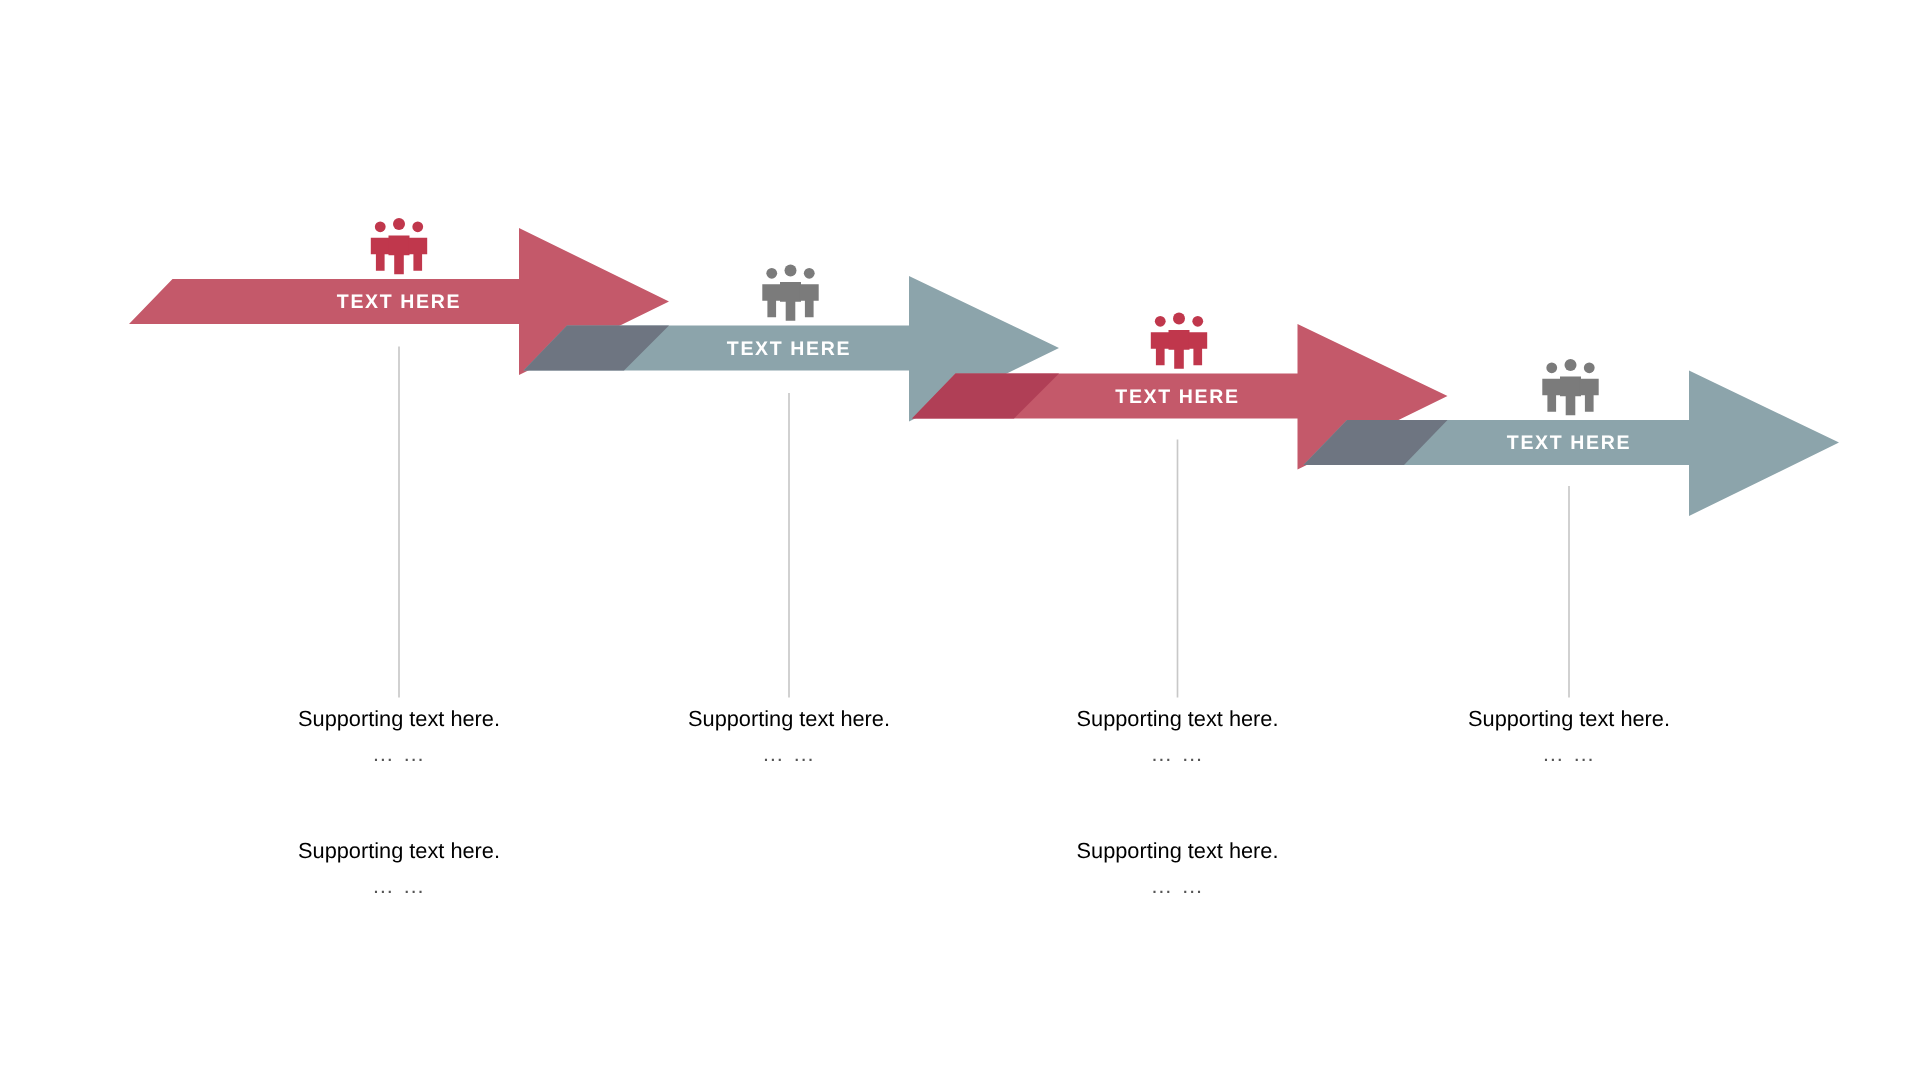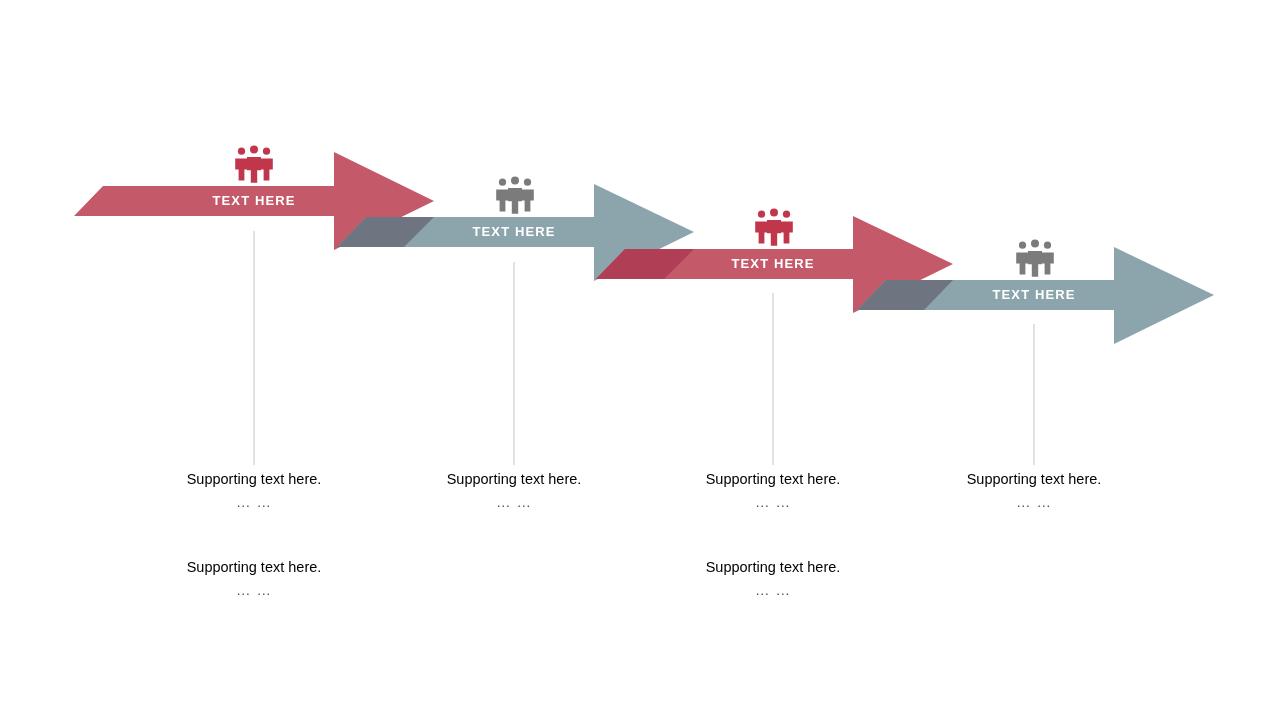"TEXT HERE" #stage { left: 4px -> 16px }
